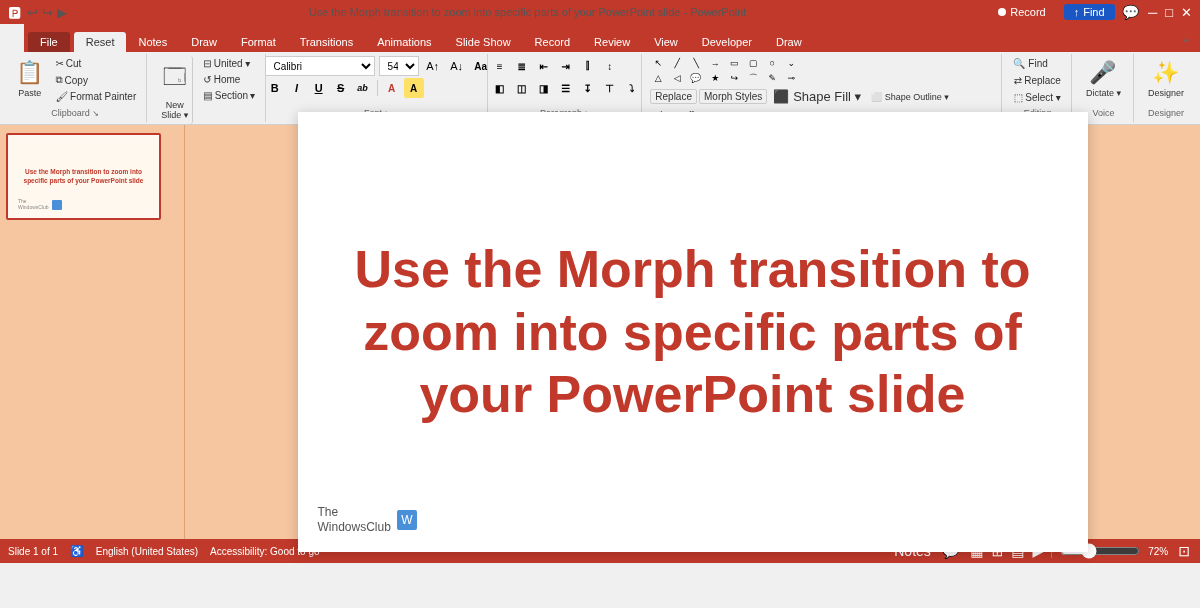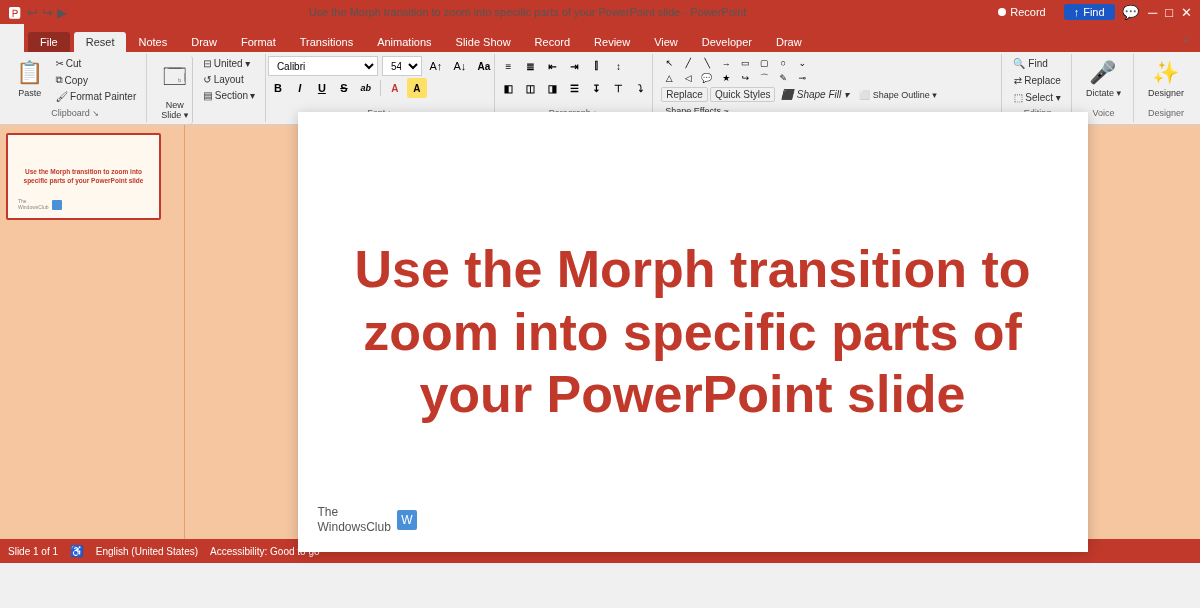"Layout" span { text: Layout -> Home }
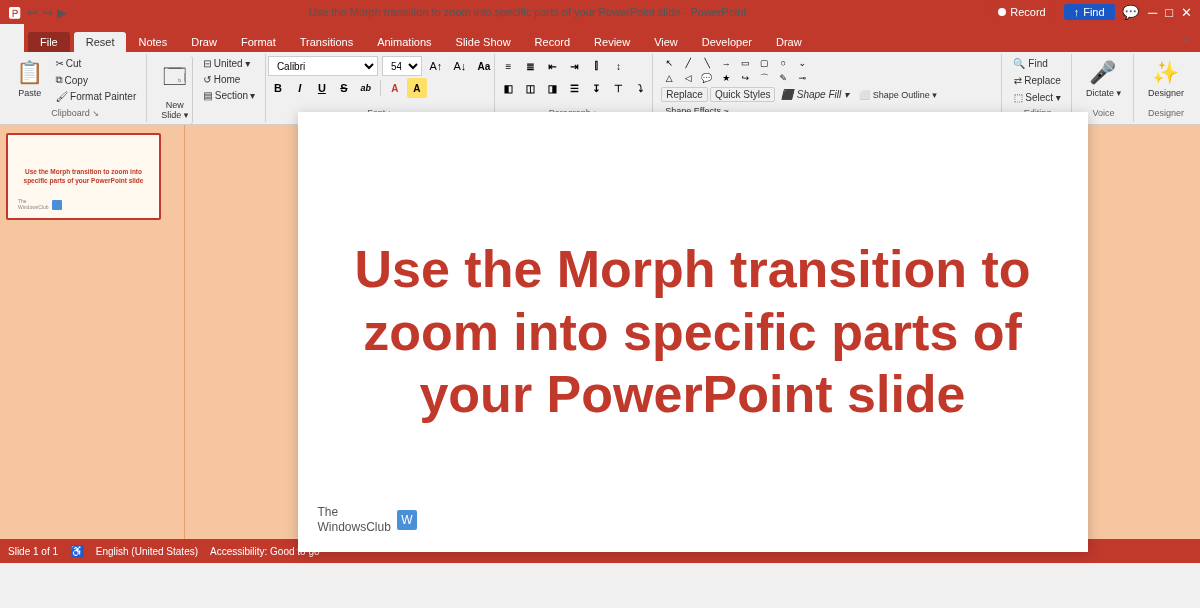"Quick Styles" span.ribbon-btn-small { text: Quick -> Morph }
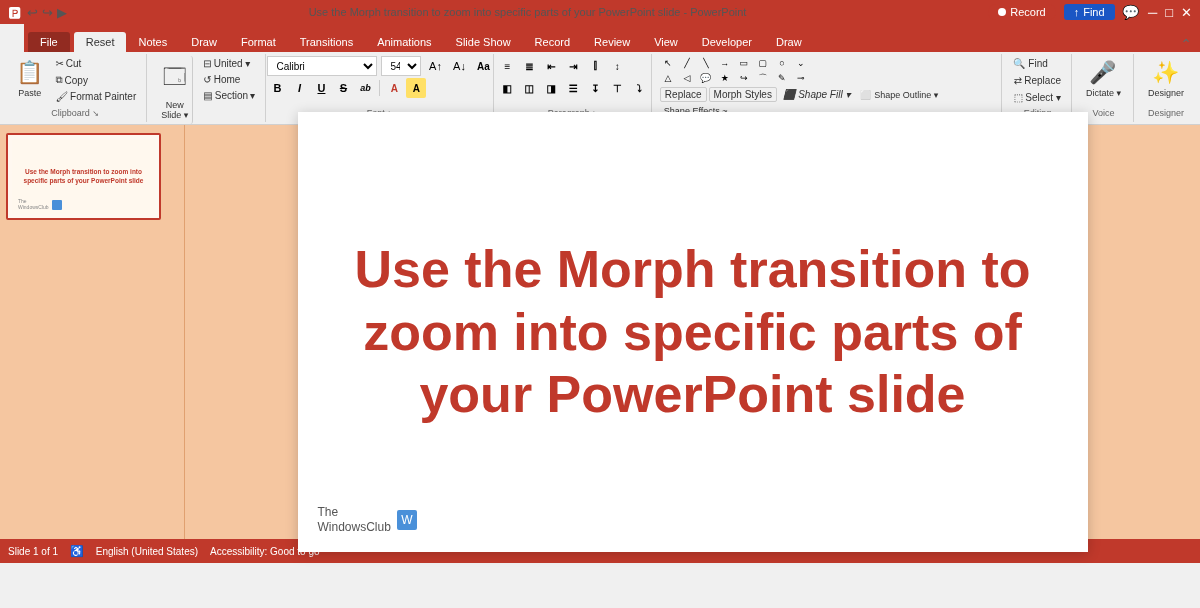"⬛ Shape Fill ▾" span.ribbon-btn-small { font-size: 10px -> 13px; font-style: italic -> none }
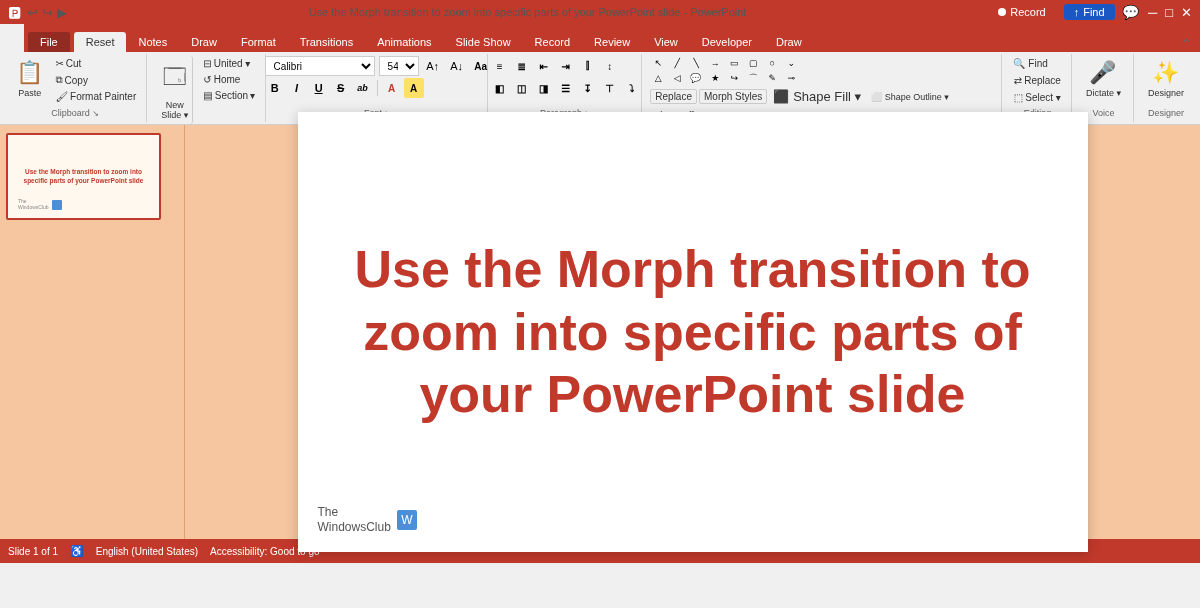"72%" div.status-right { html: none -> <div> <button> <span>Notes</span> </button> <button>💬</button> <span>▦</span> <span>⊞</span> <span>▤</span> <span>▶</span> <span></span> <input> <span>72%</span> <button>⊡</button> </div> }
